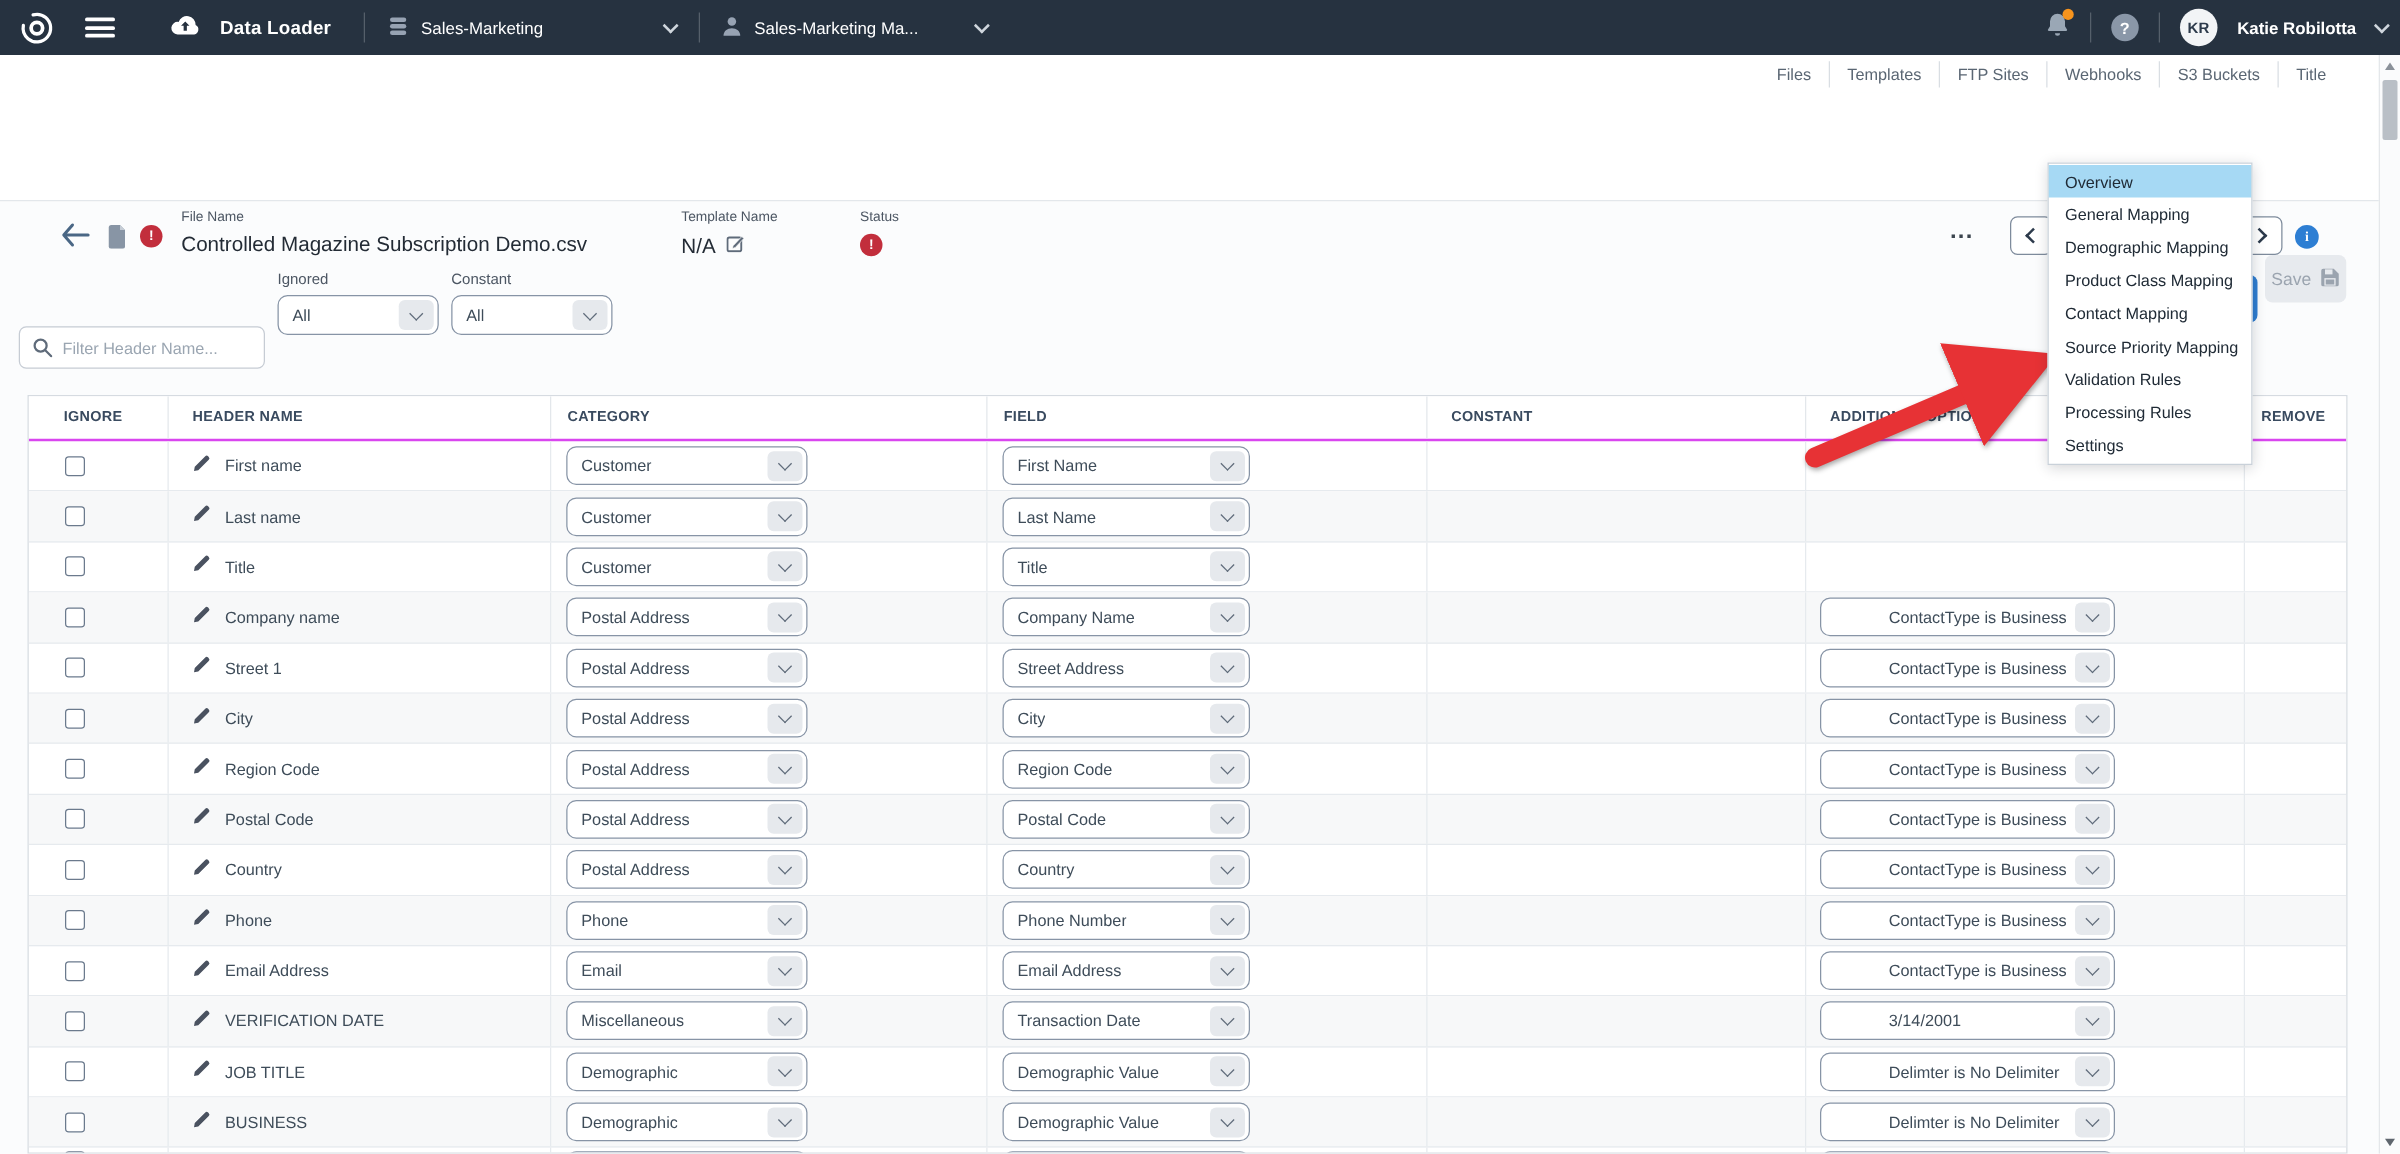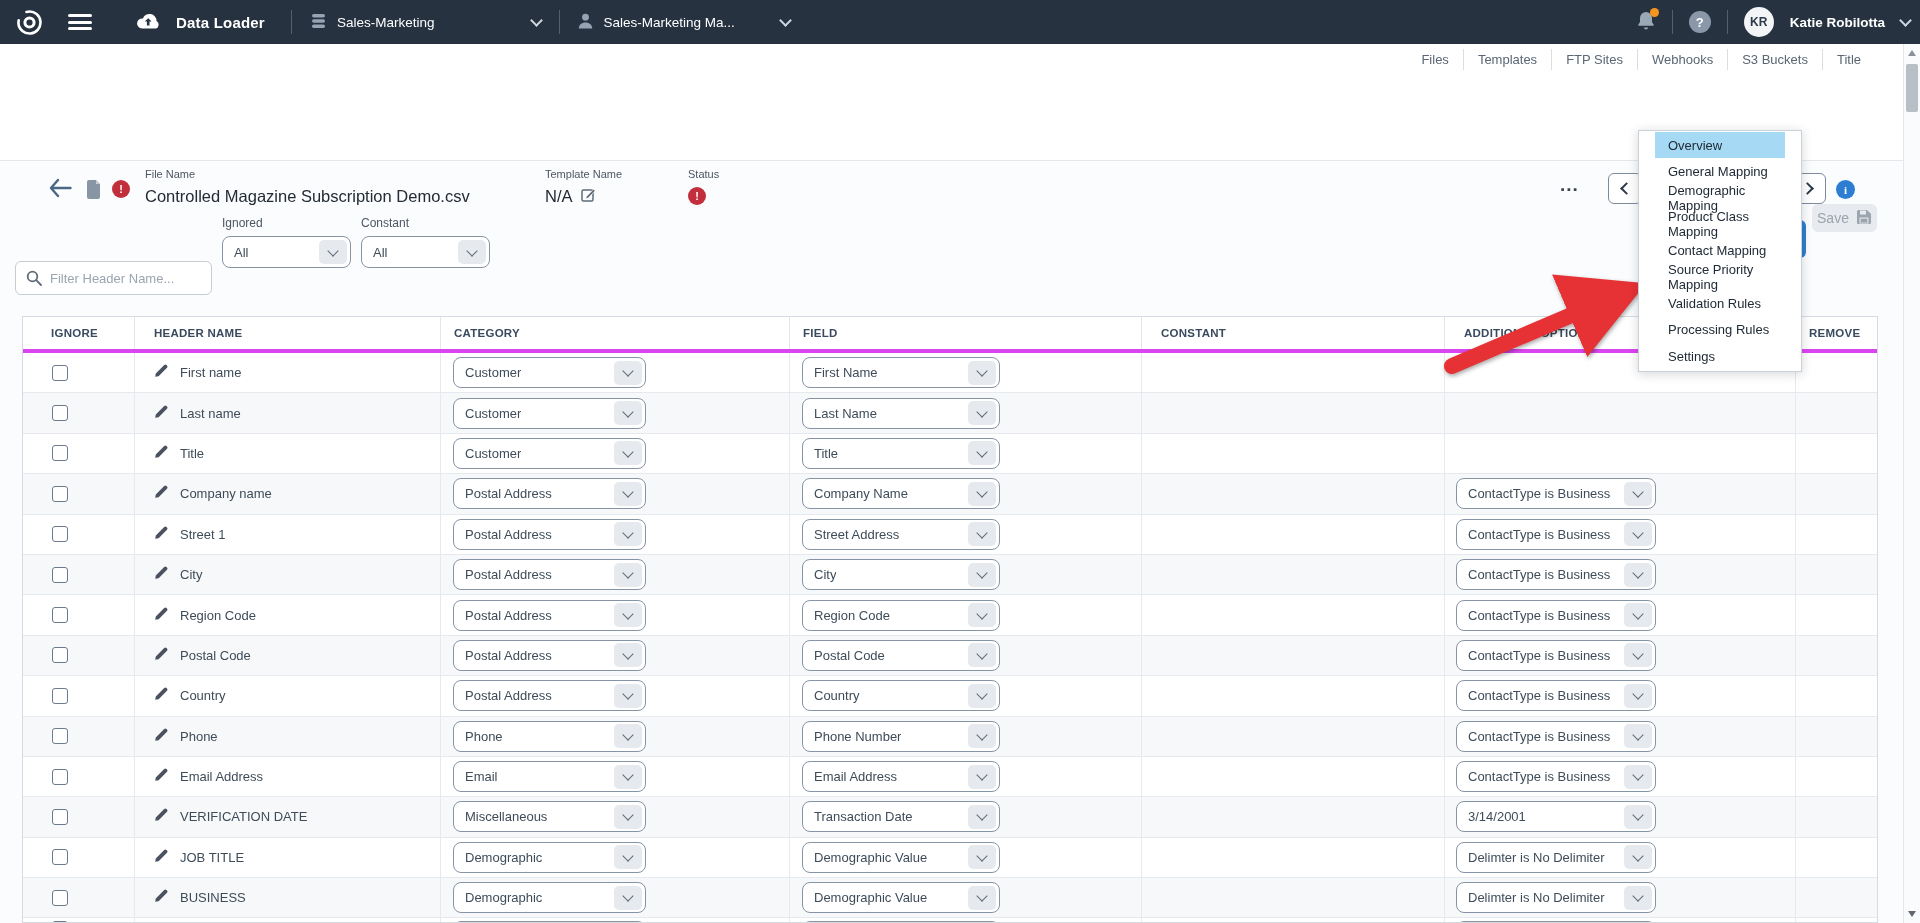"Overview" .view-menu { padding: 1px 16px -> 1px 0 }
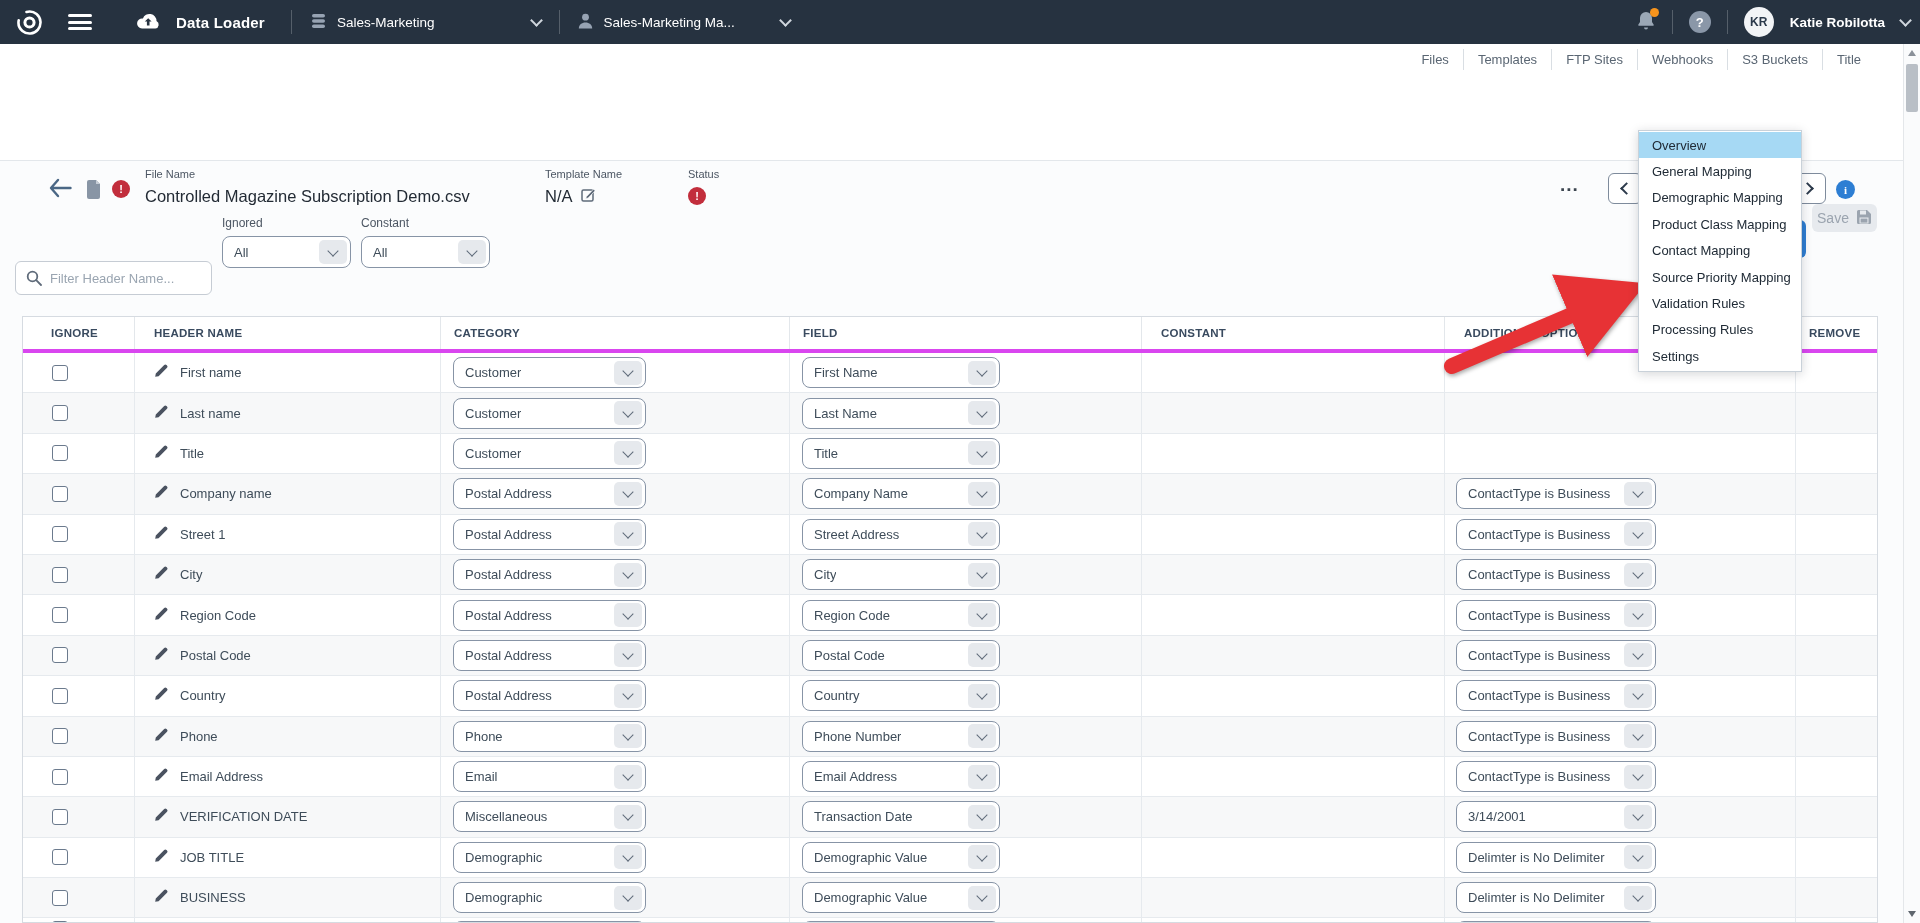"Save" .save-btn { height: 28px -> 38px }
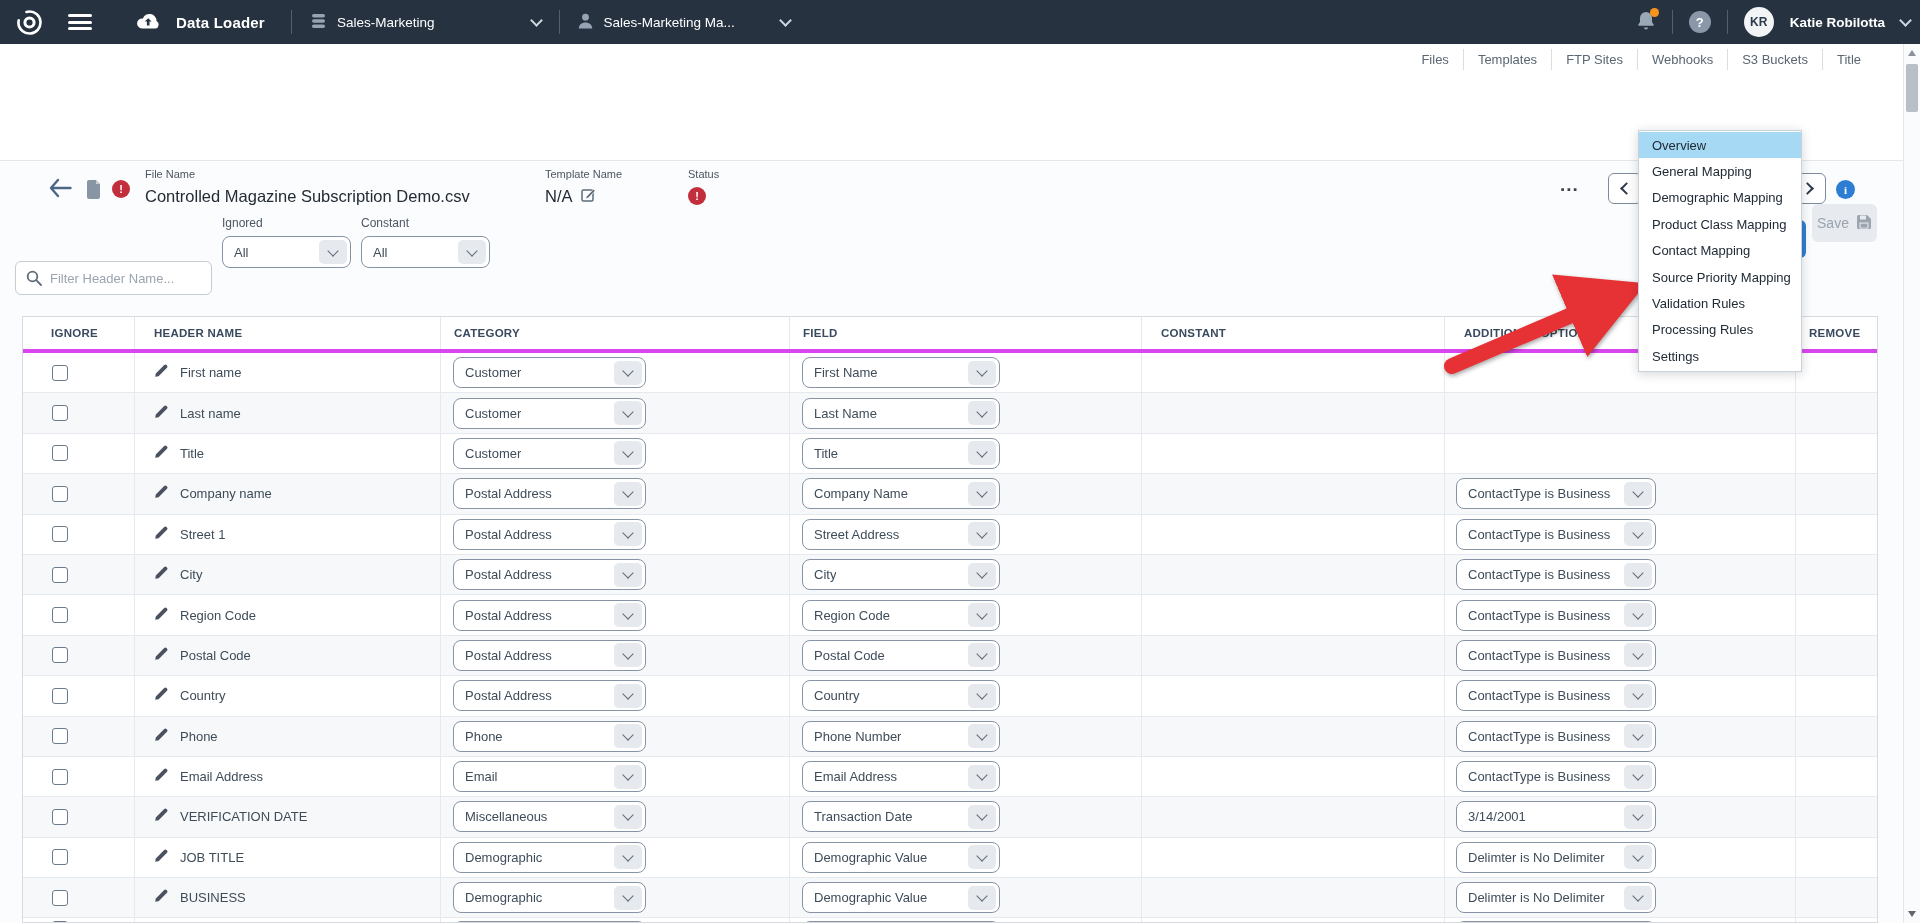"IGNORE" .thead { border-bottom: 4px solid #d946ef -> 2px solid #d946ef }
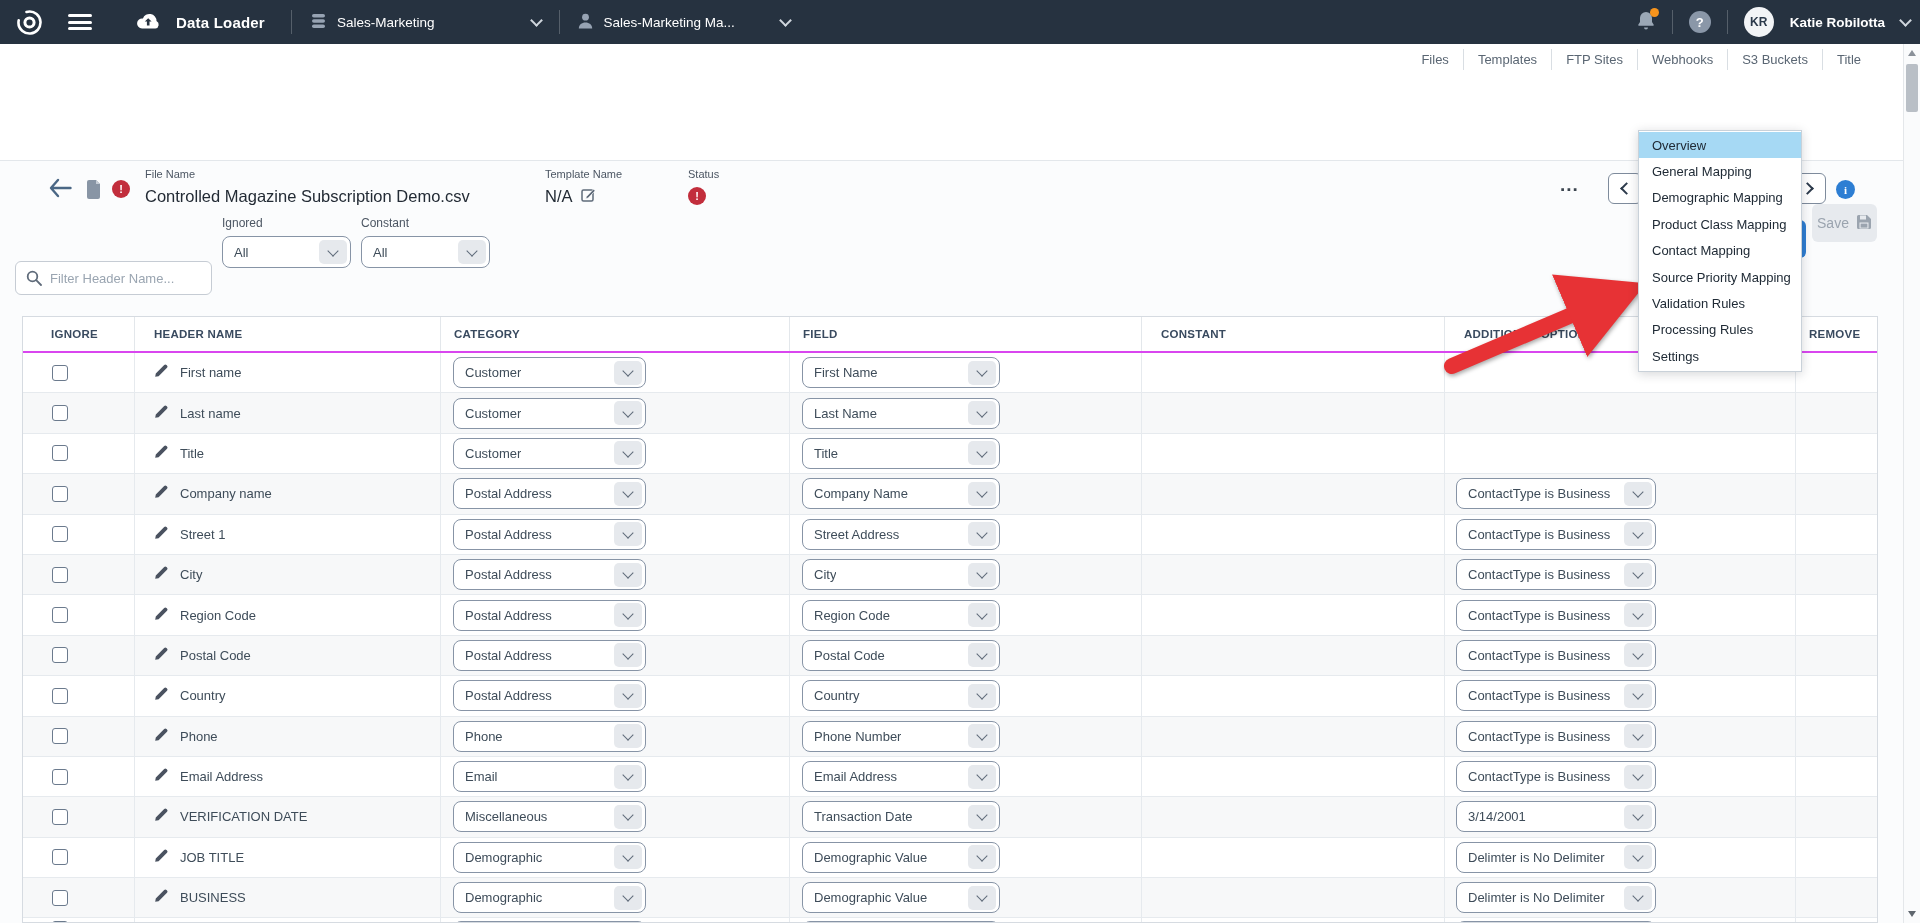"ContactType is Business" .c-additional .row-select { padding-left: none -> 43px; width: 200px -> 236px }
